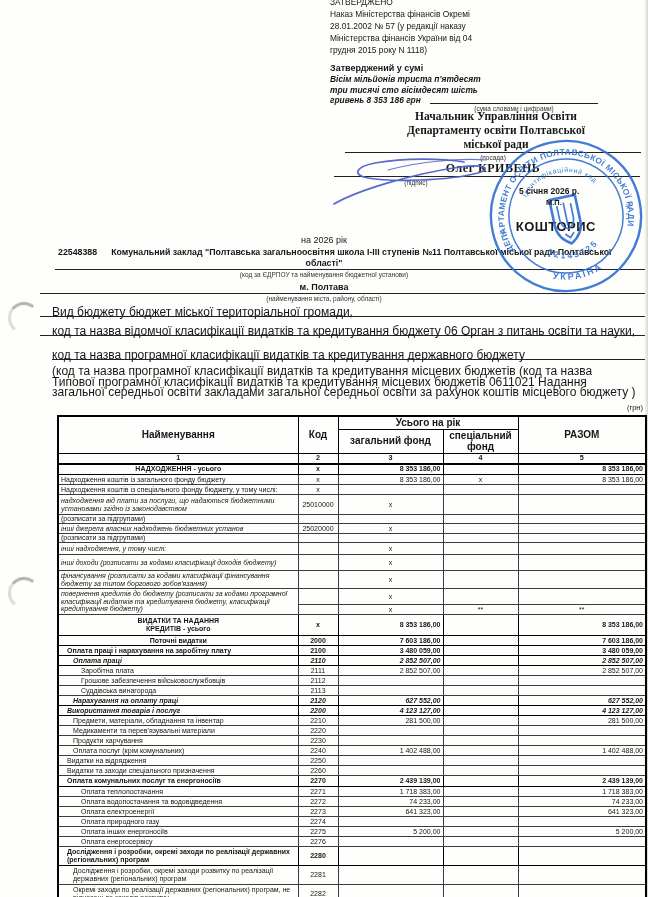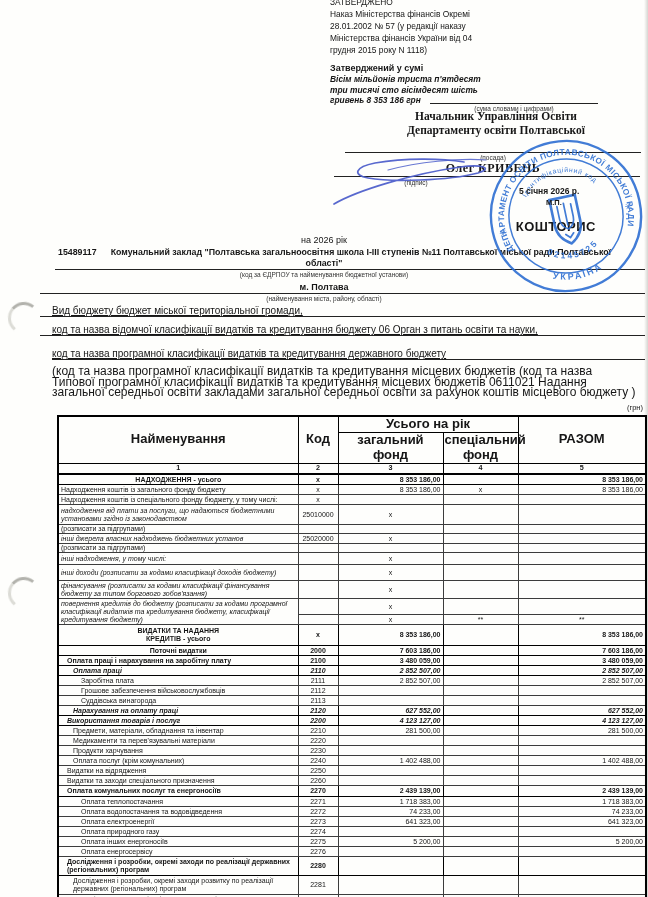"міської ради" div { html: none -> <div>міської ради</div> }
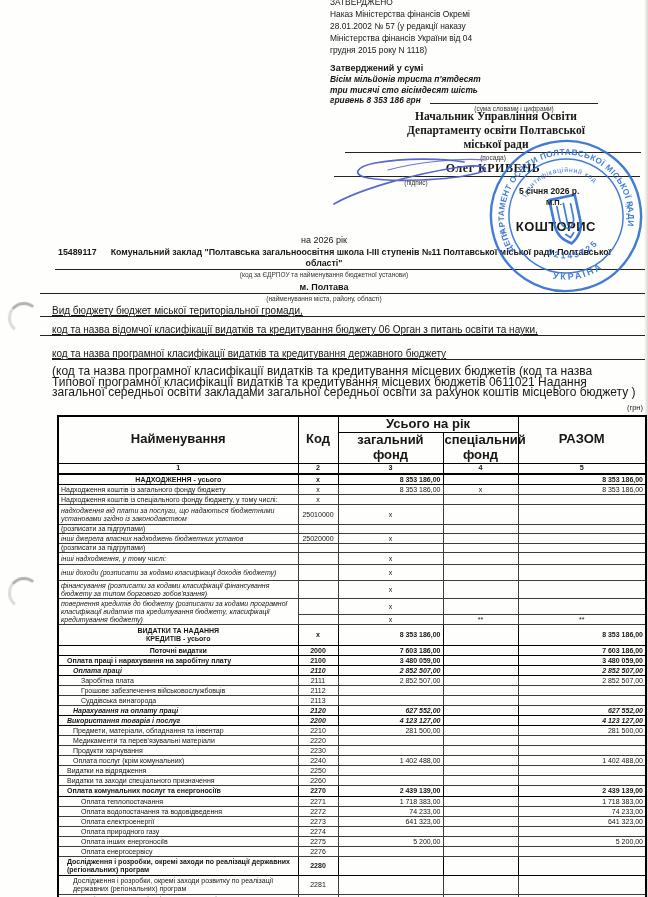"15489117" span.edr { text: 15489117 -> 22548388 }
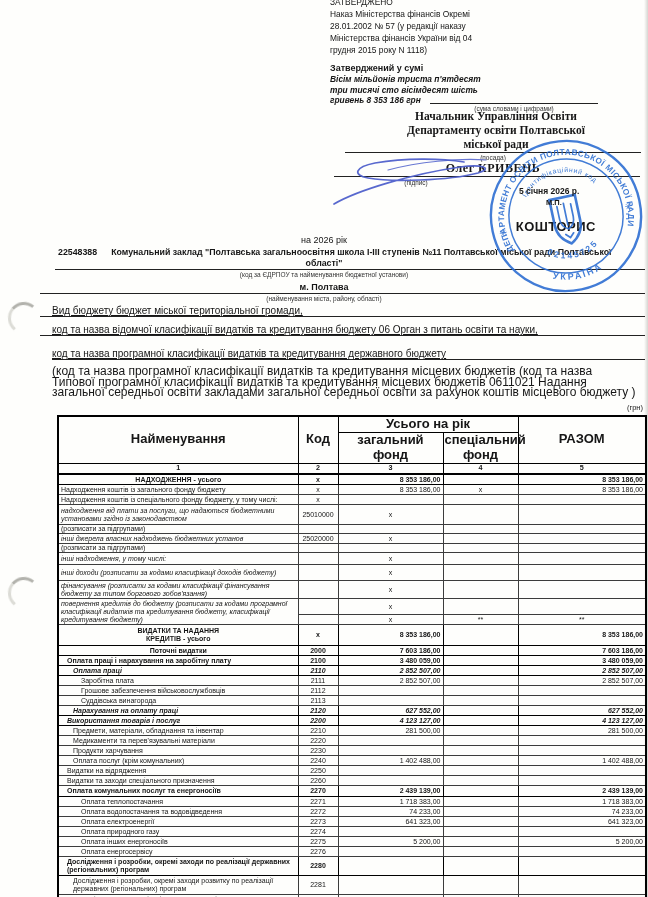"Вид бюджету бюджет міської" .fld { font-size: 10px -> 12px; text-decoration: underline -> none }
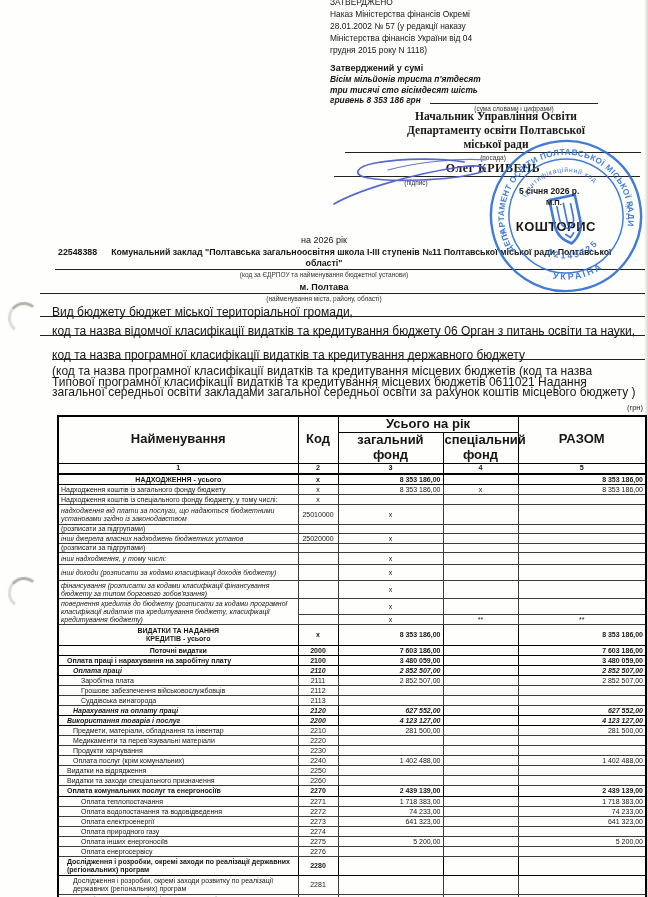"Усього на рік" th { font-size: 13px -> 10px }
